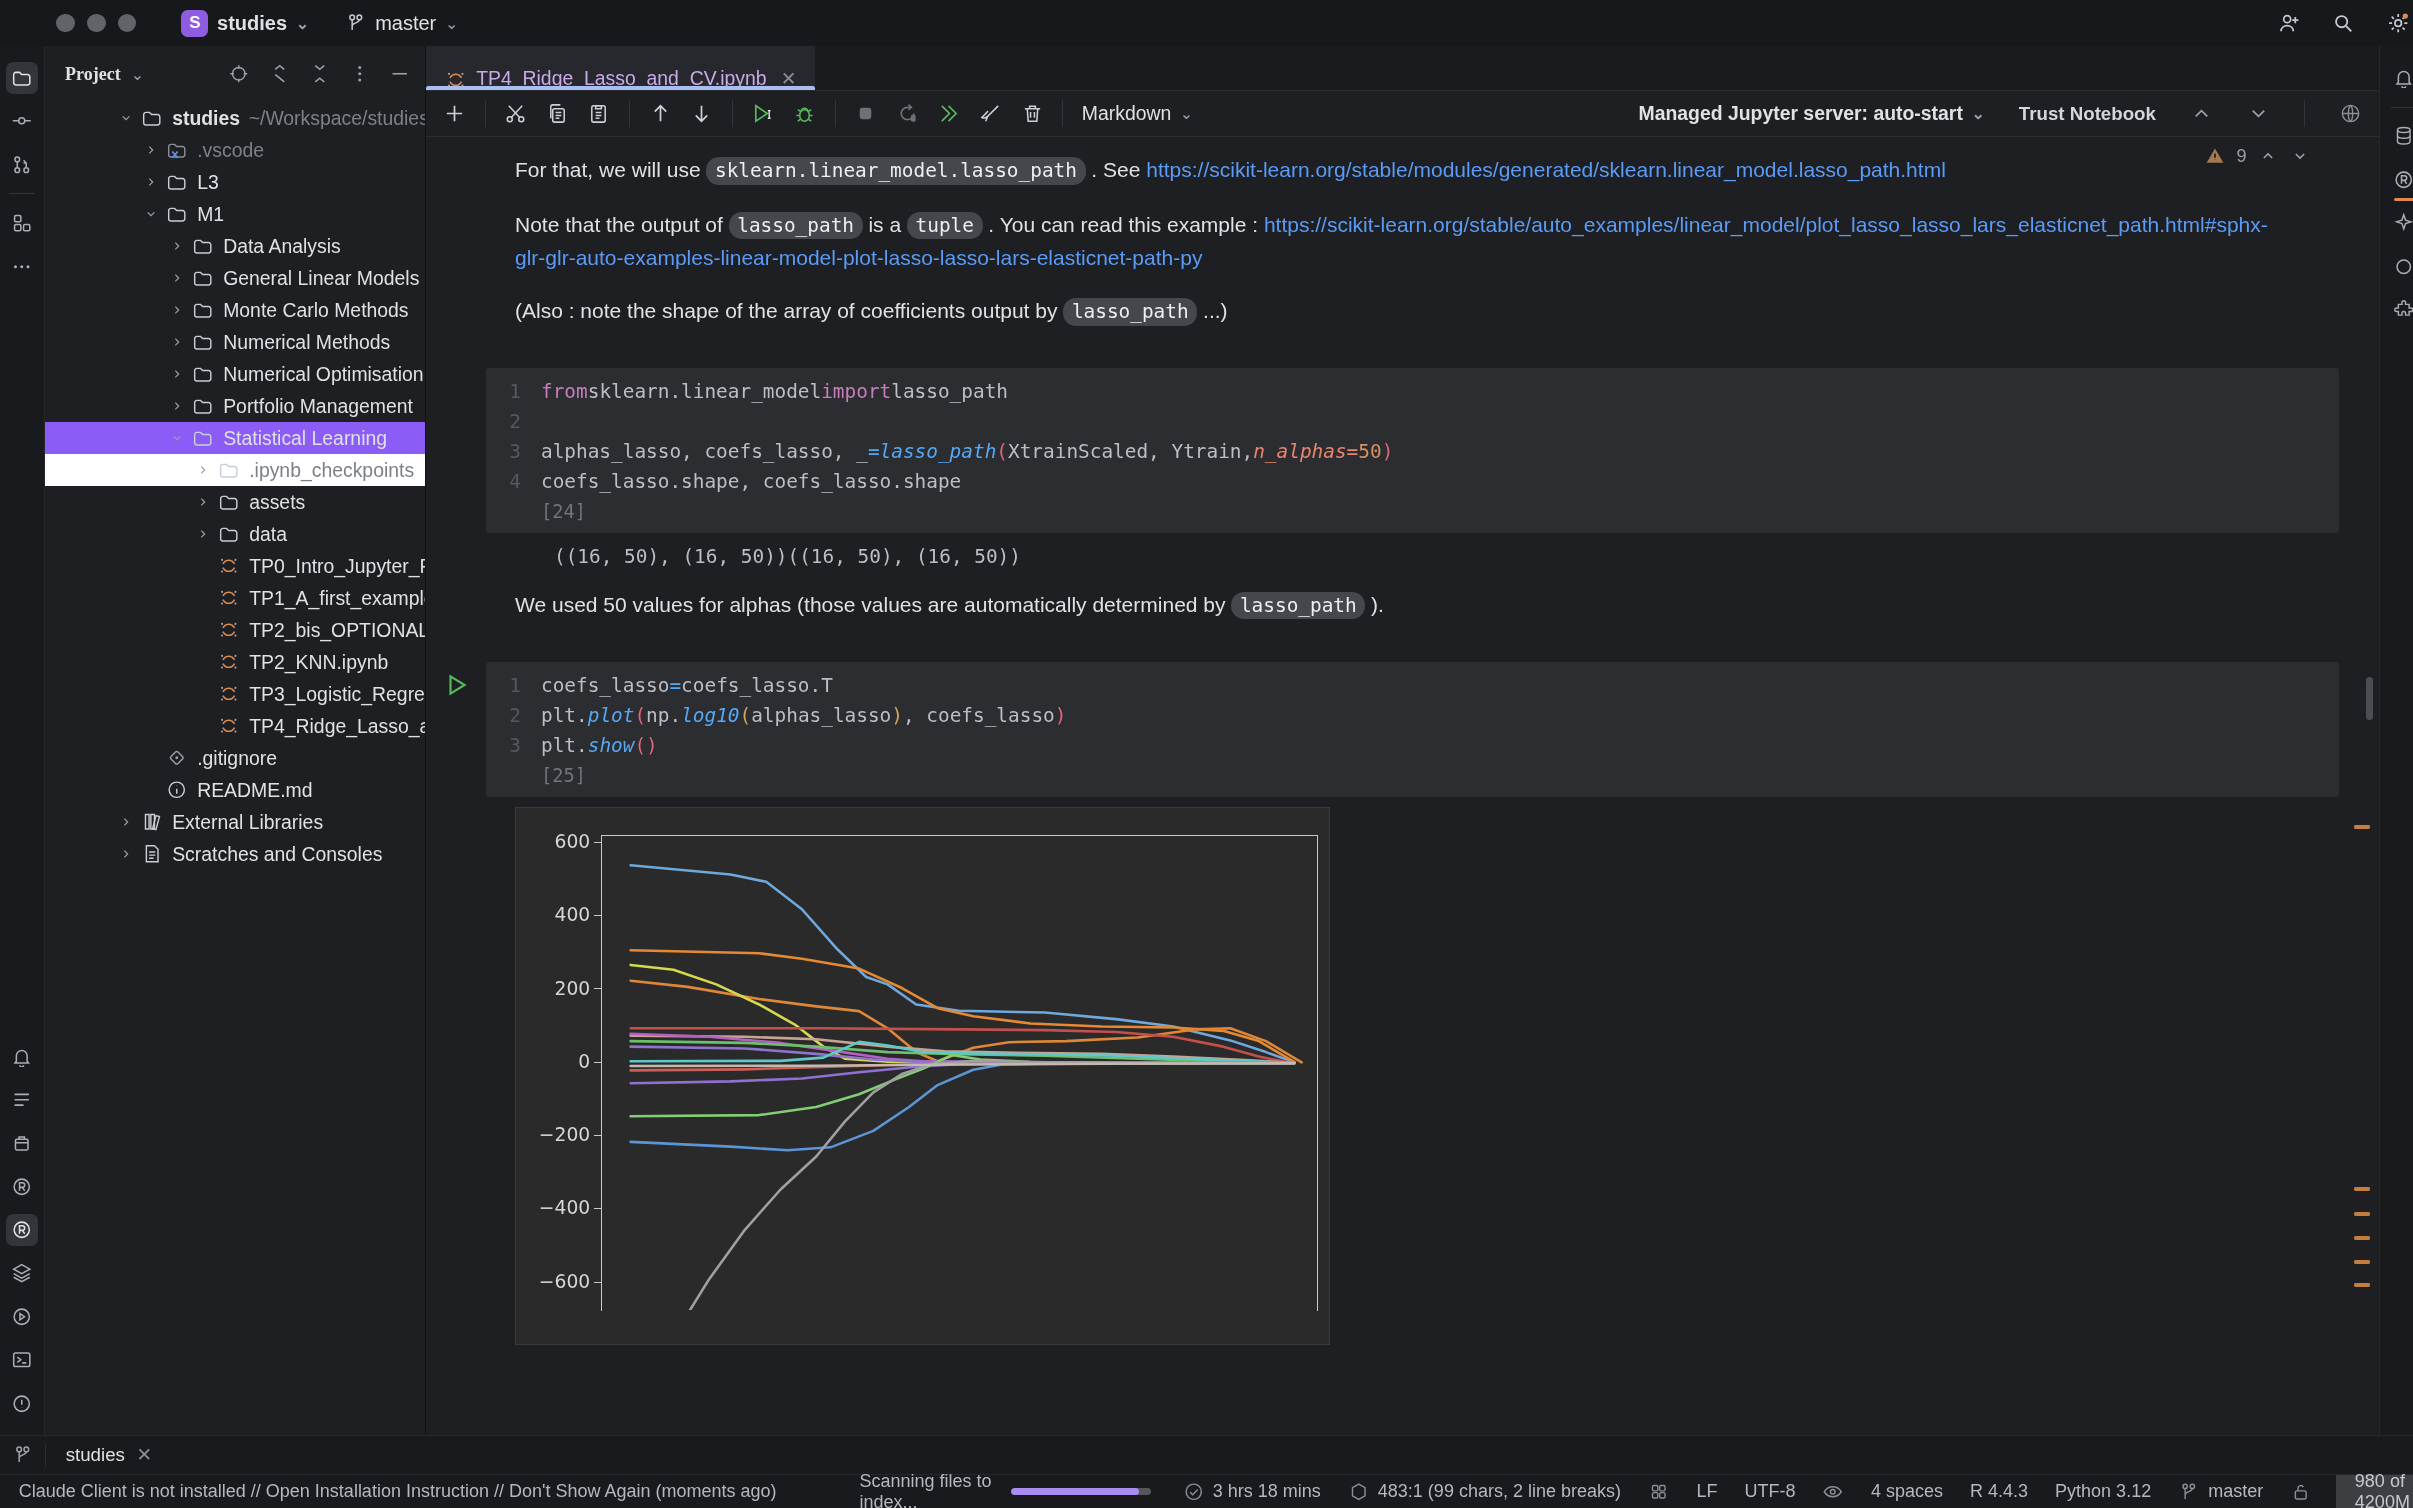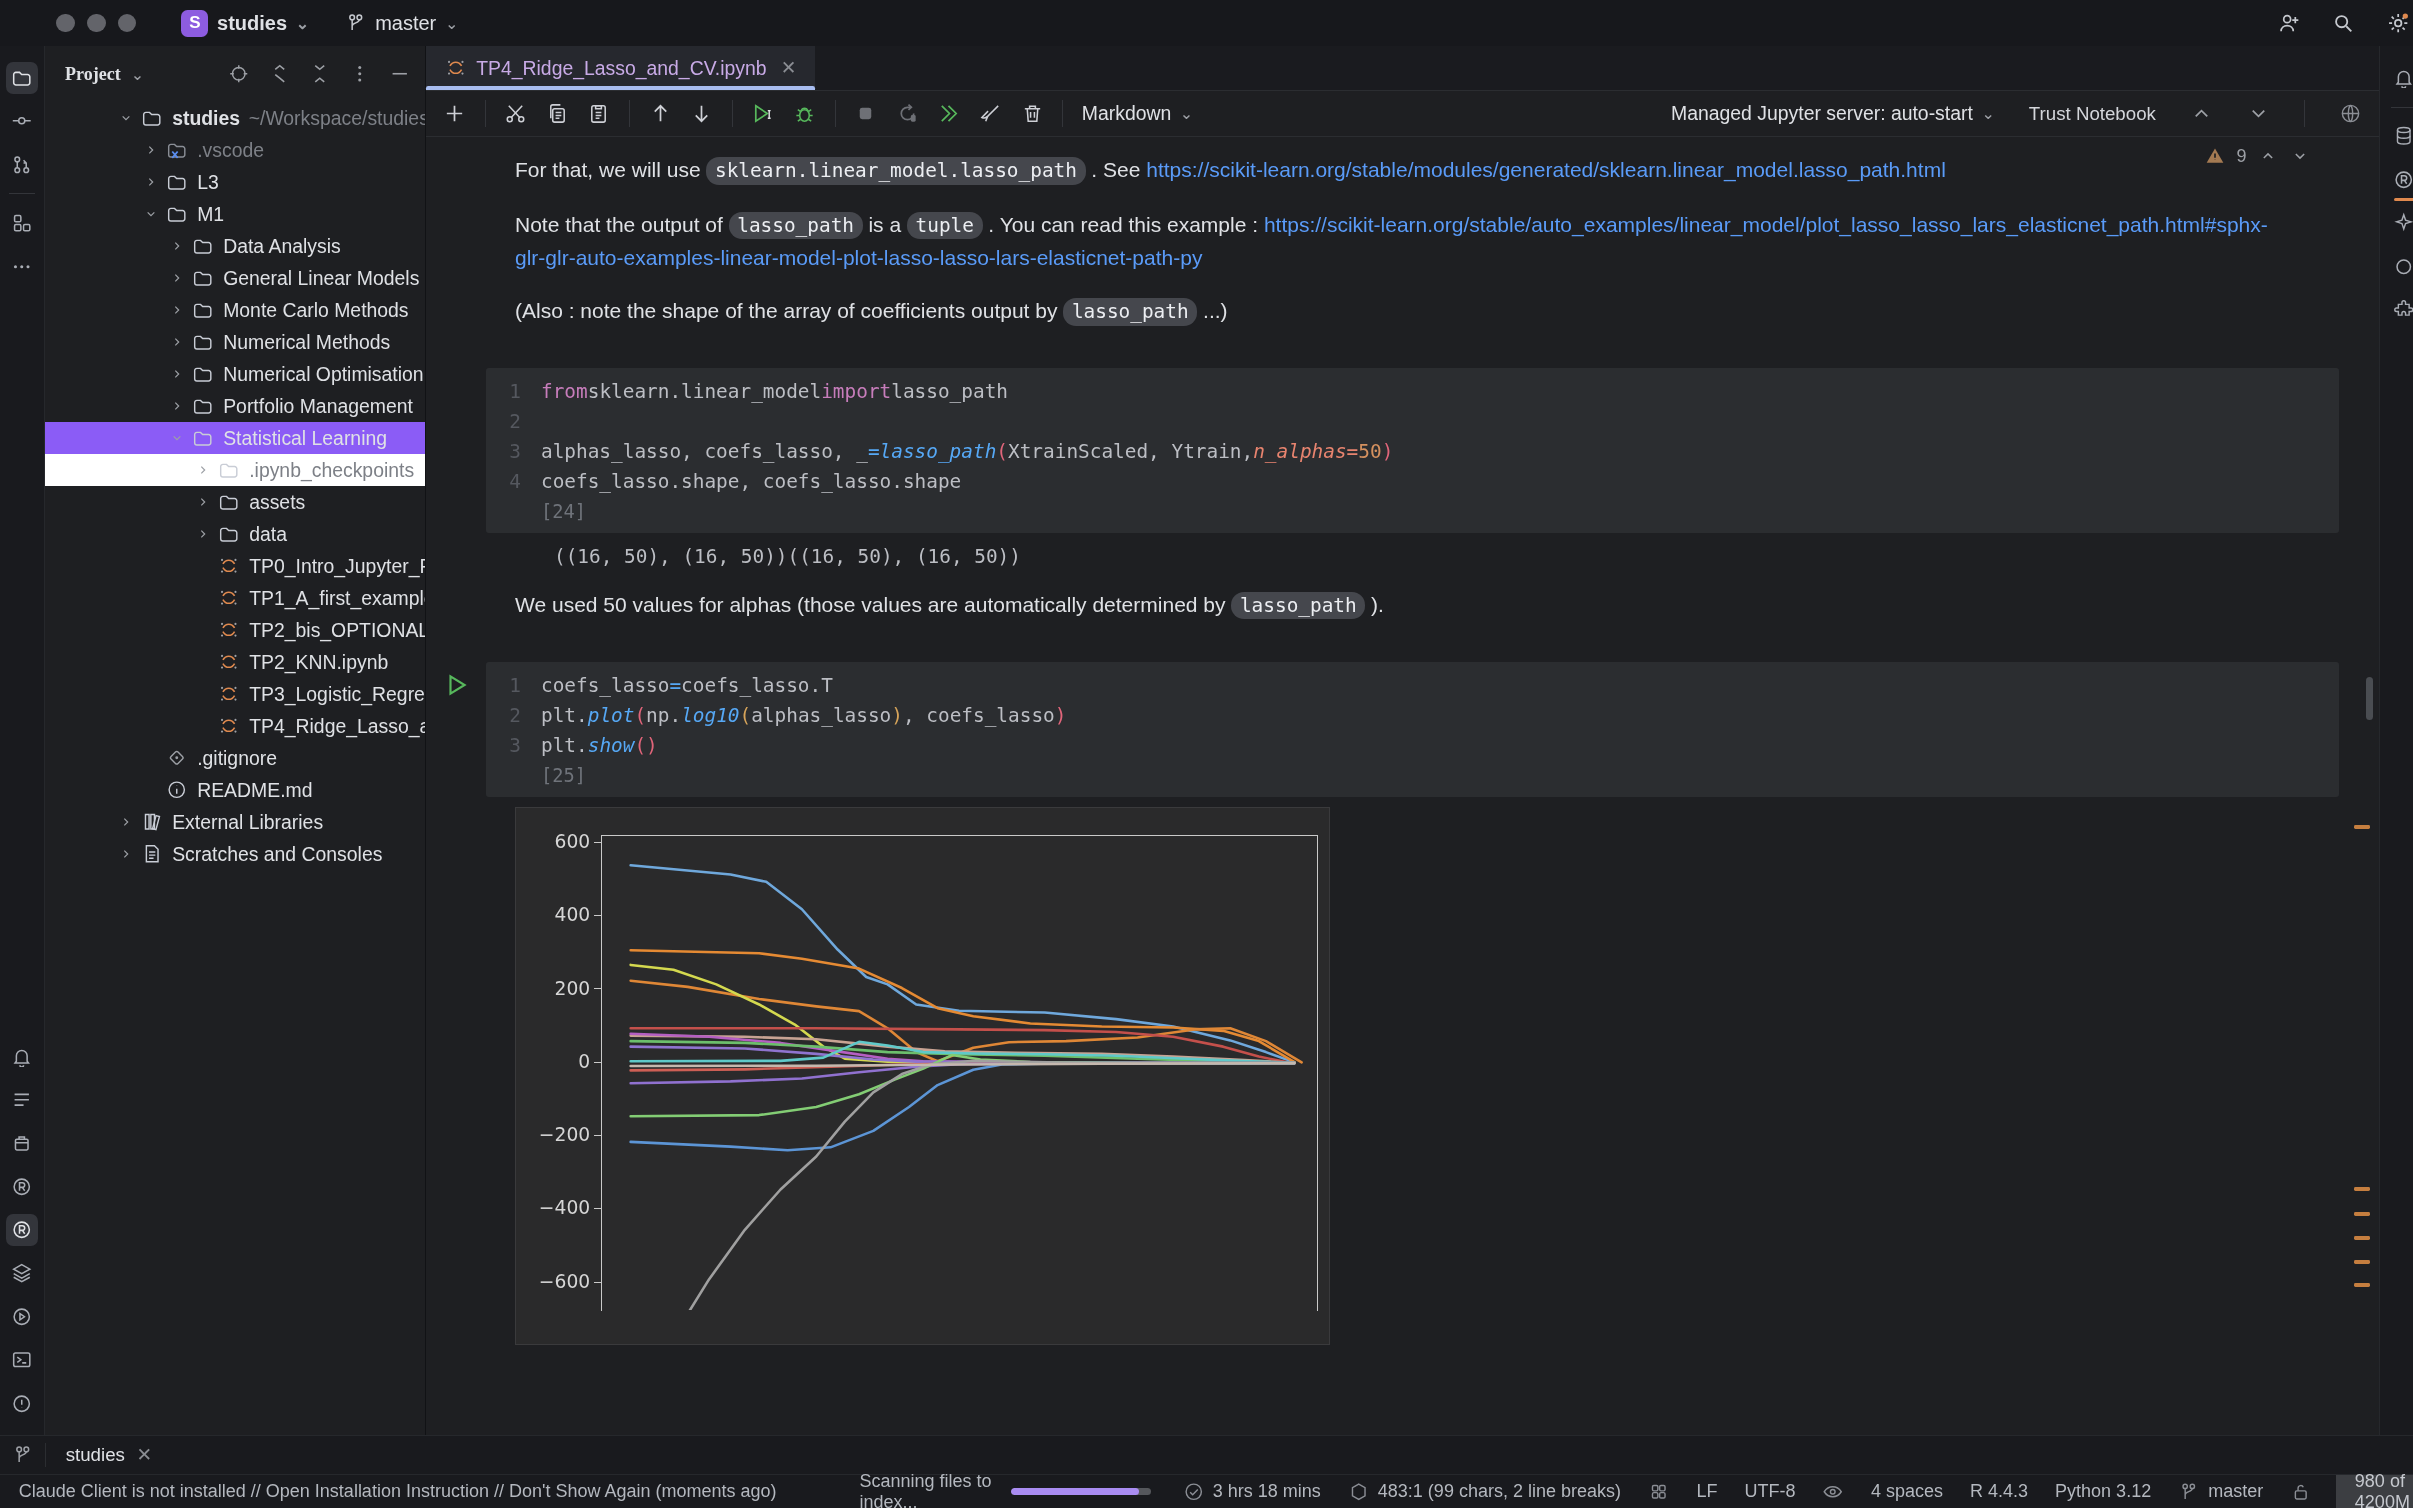"TP4_Ridge_Lasso_and_CV.ipynb" .tab { align-items: center -> flex-end }
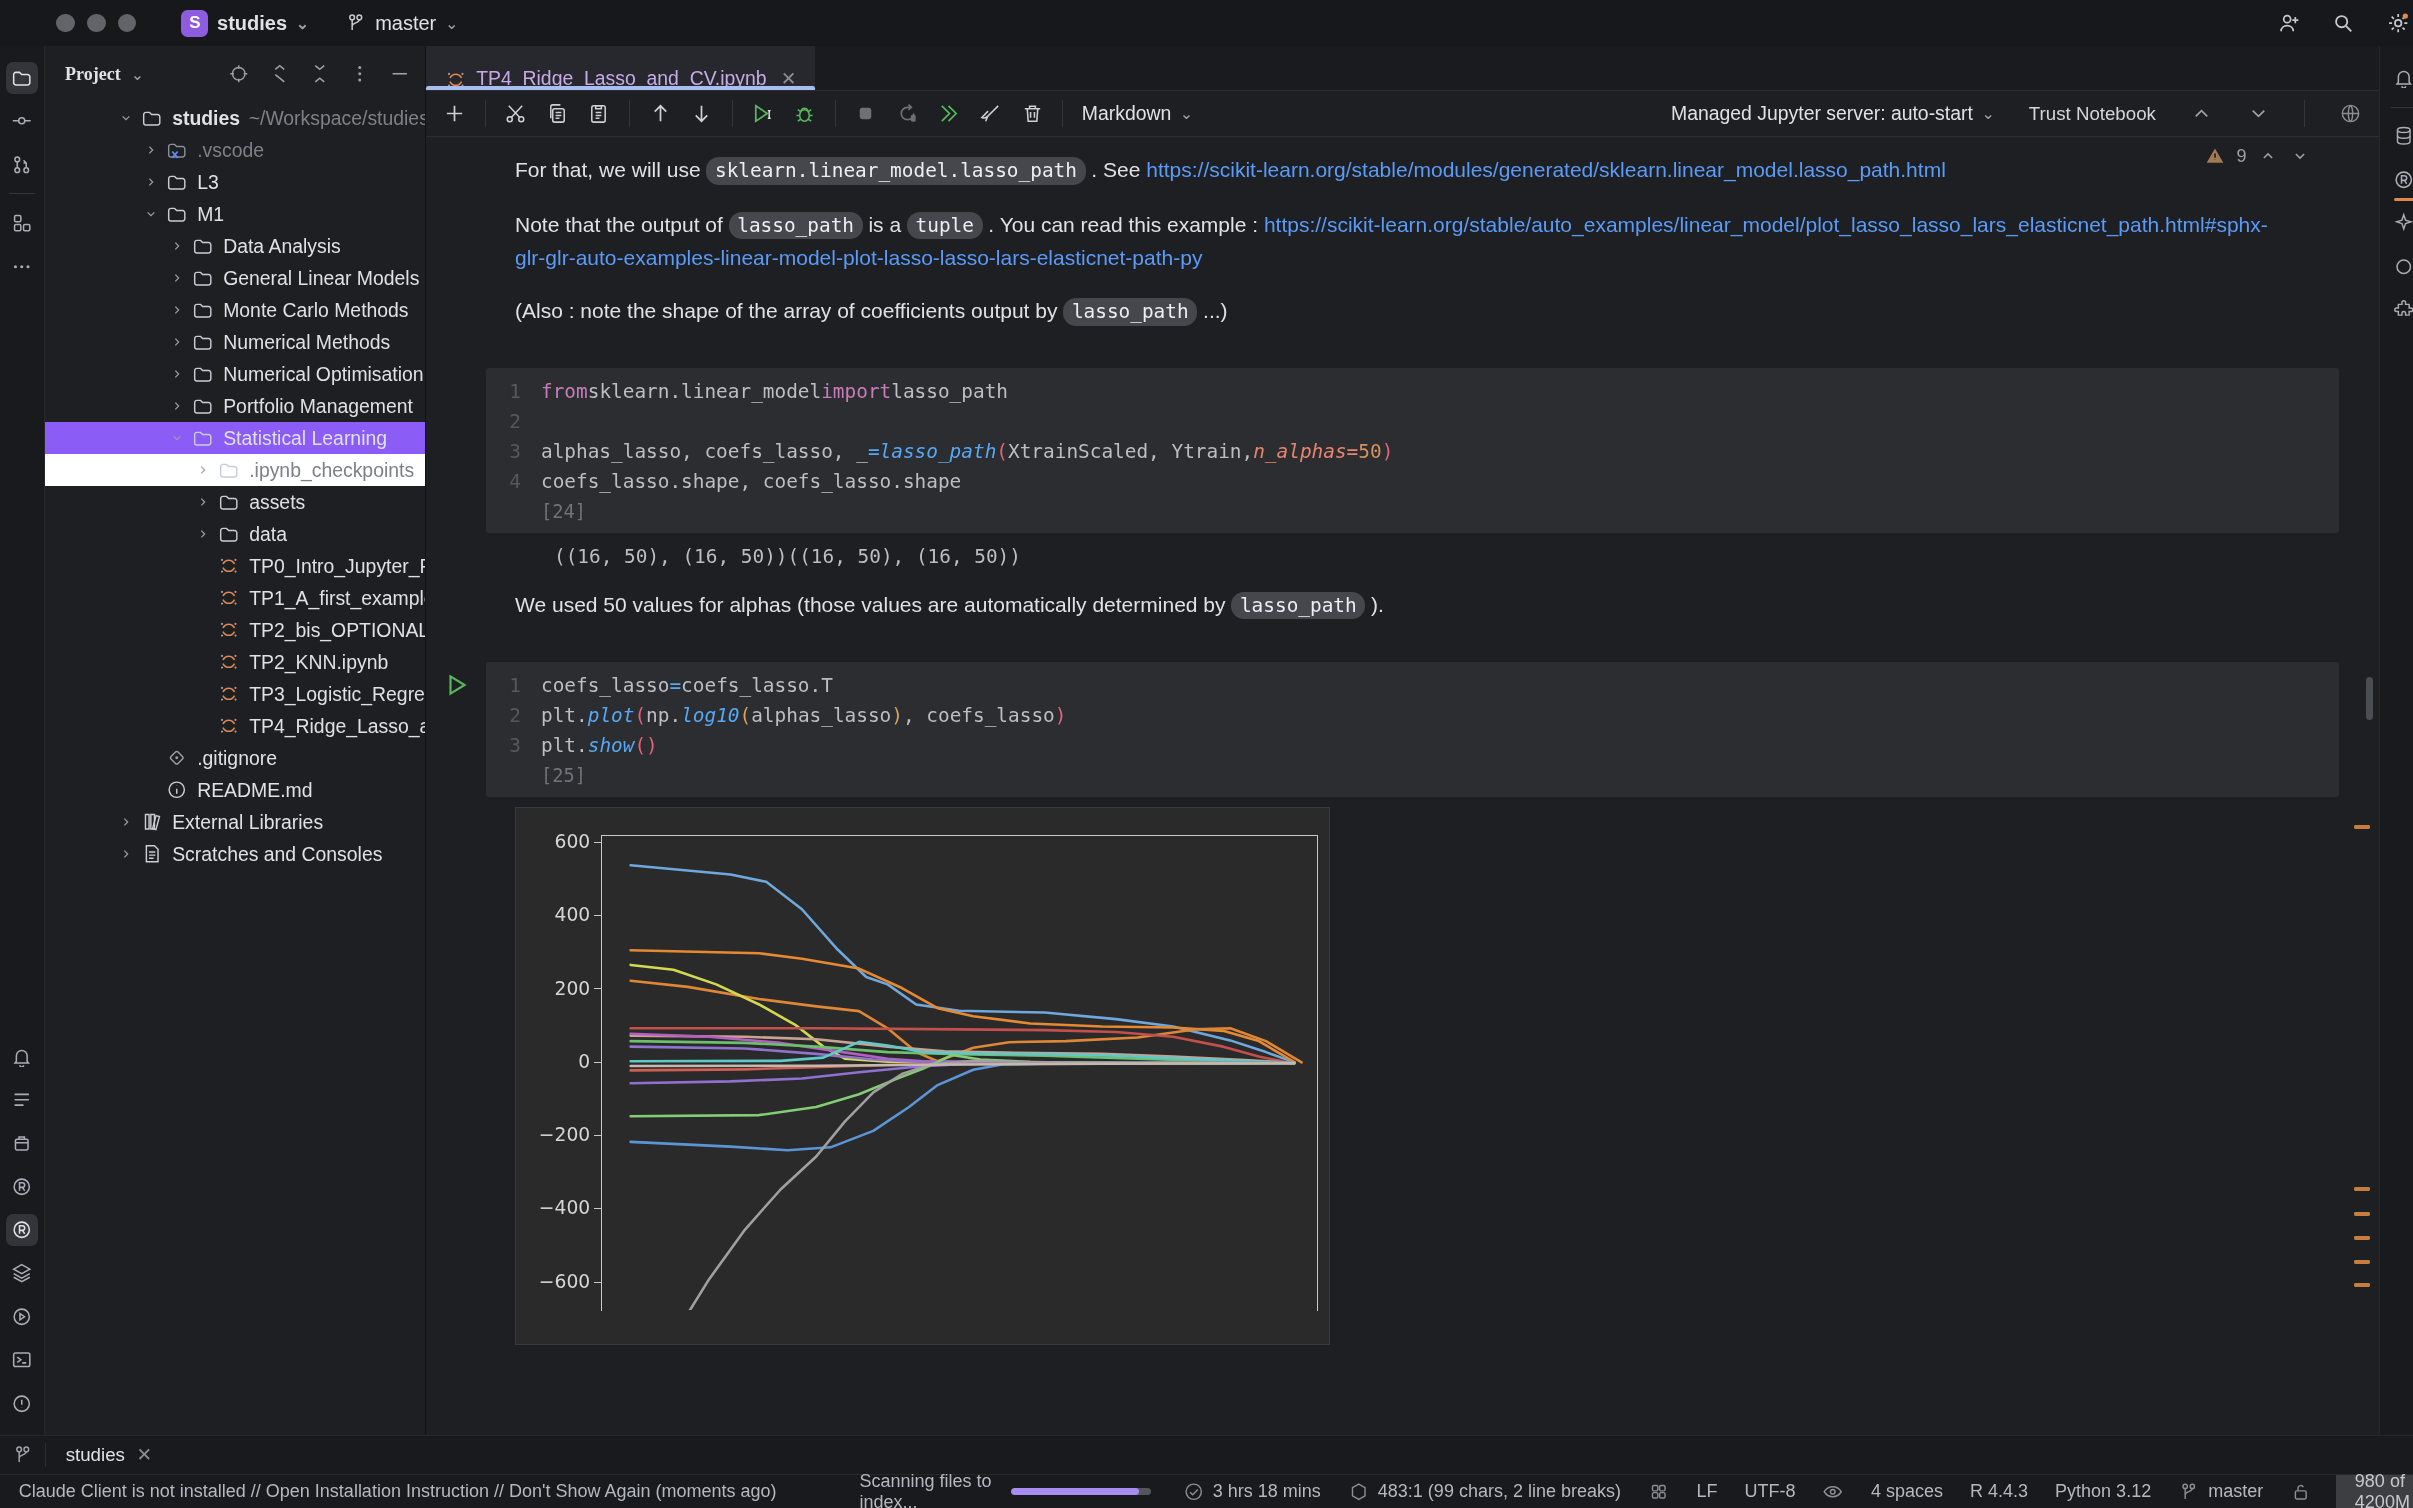"Managed Jupyter server: auto-start" .nbt-right { font-weight: none -> bold }
